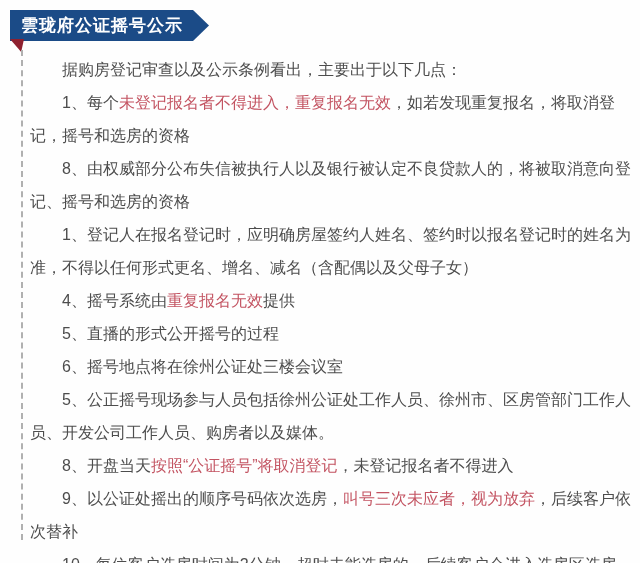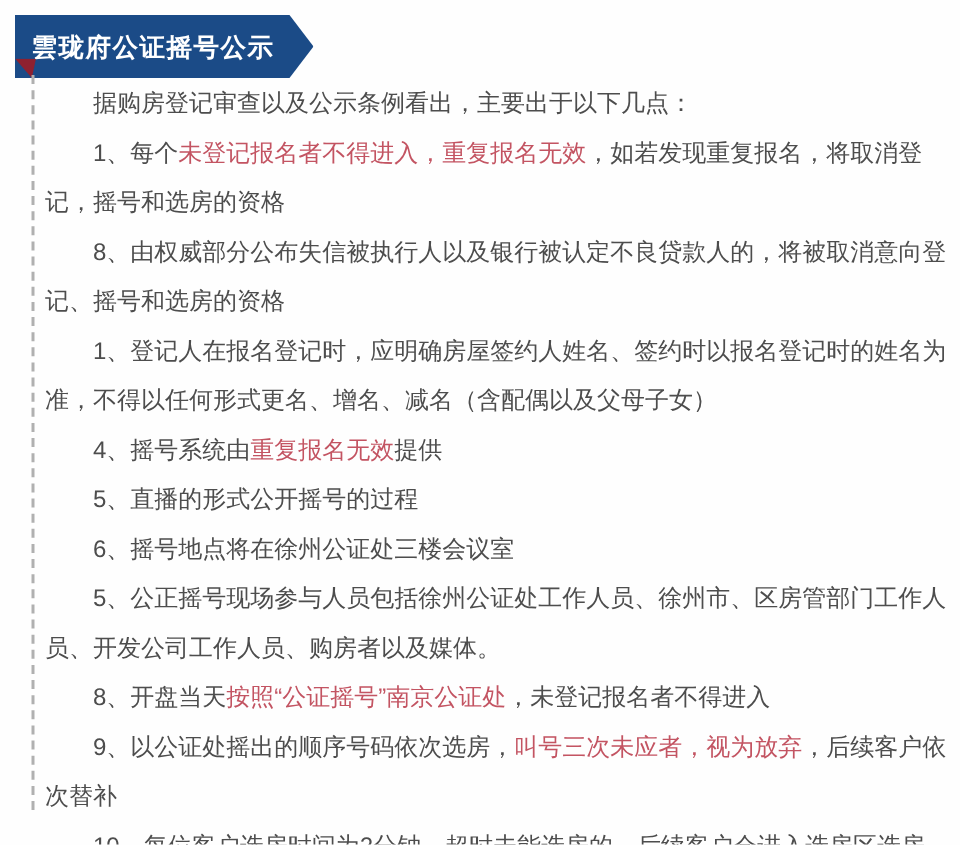"雲珑府公证摇号公示" .banner { height: 42px -> 31px }
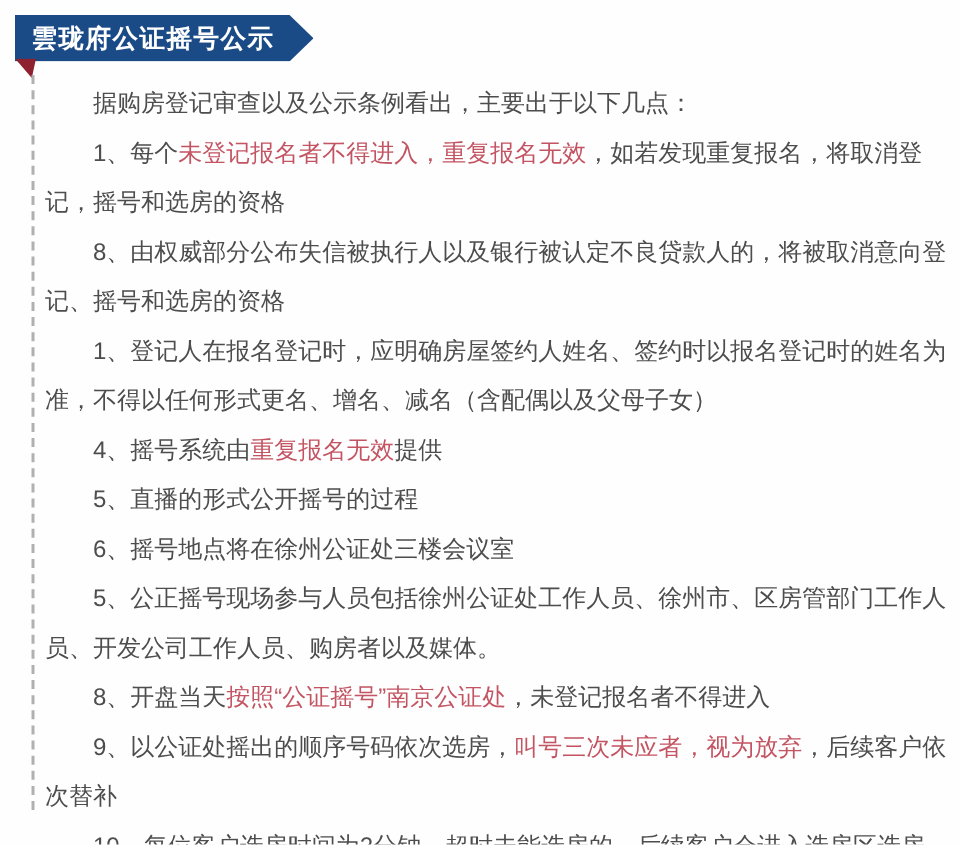"按照“公证摇号”南京公证处" span.hl { text: 南京公证处 -> 将取消登记 }
